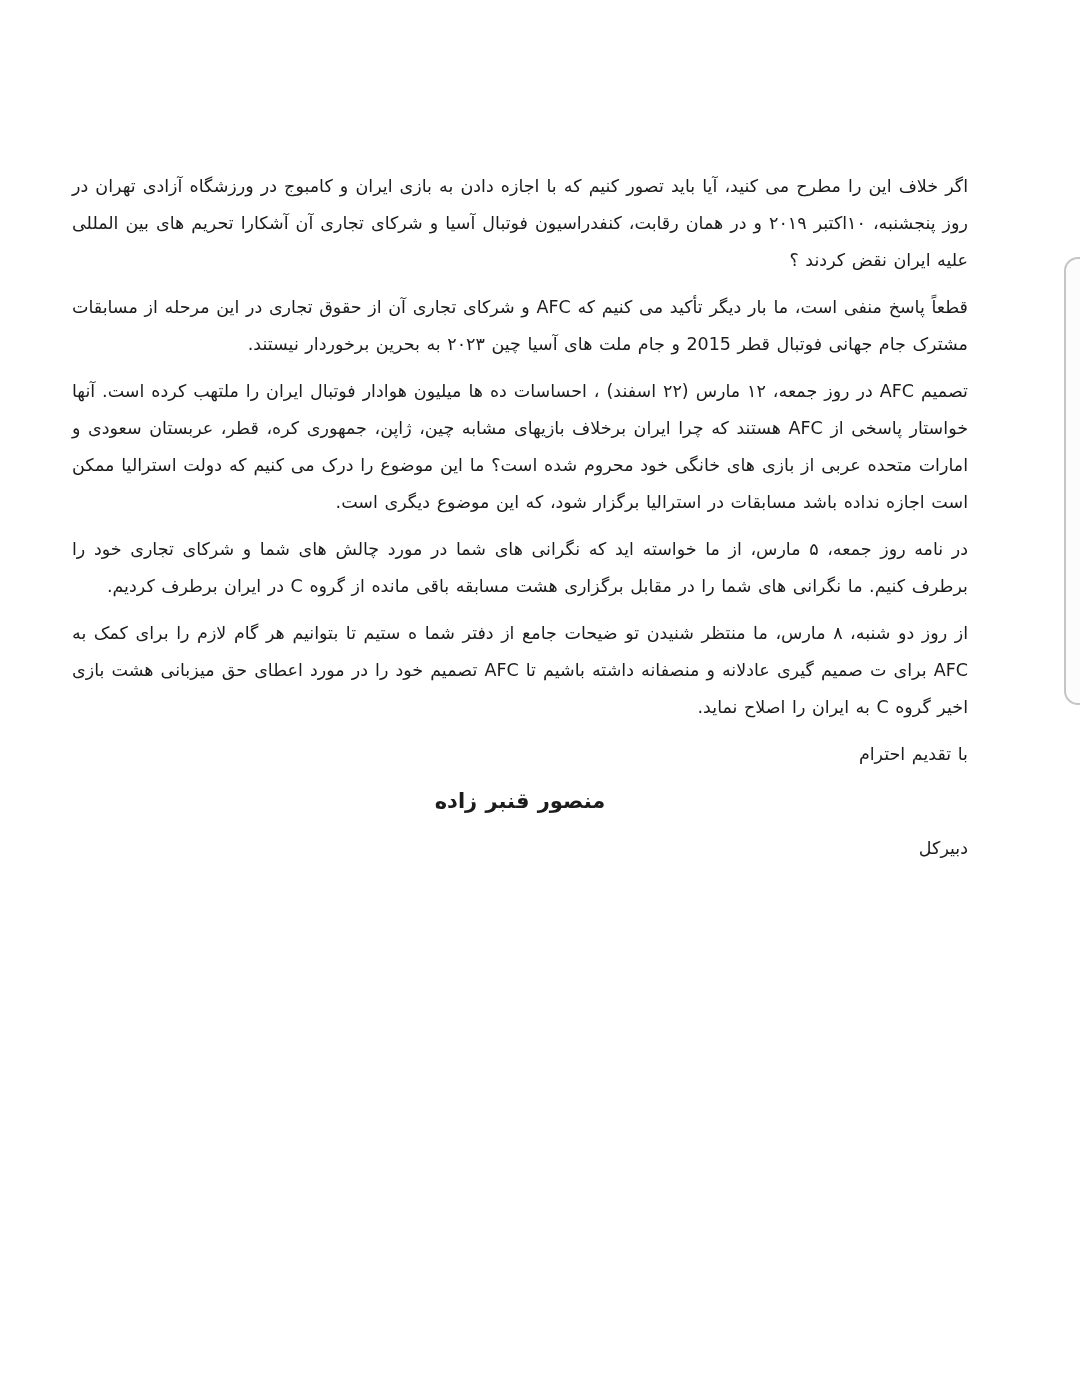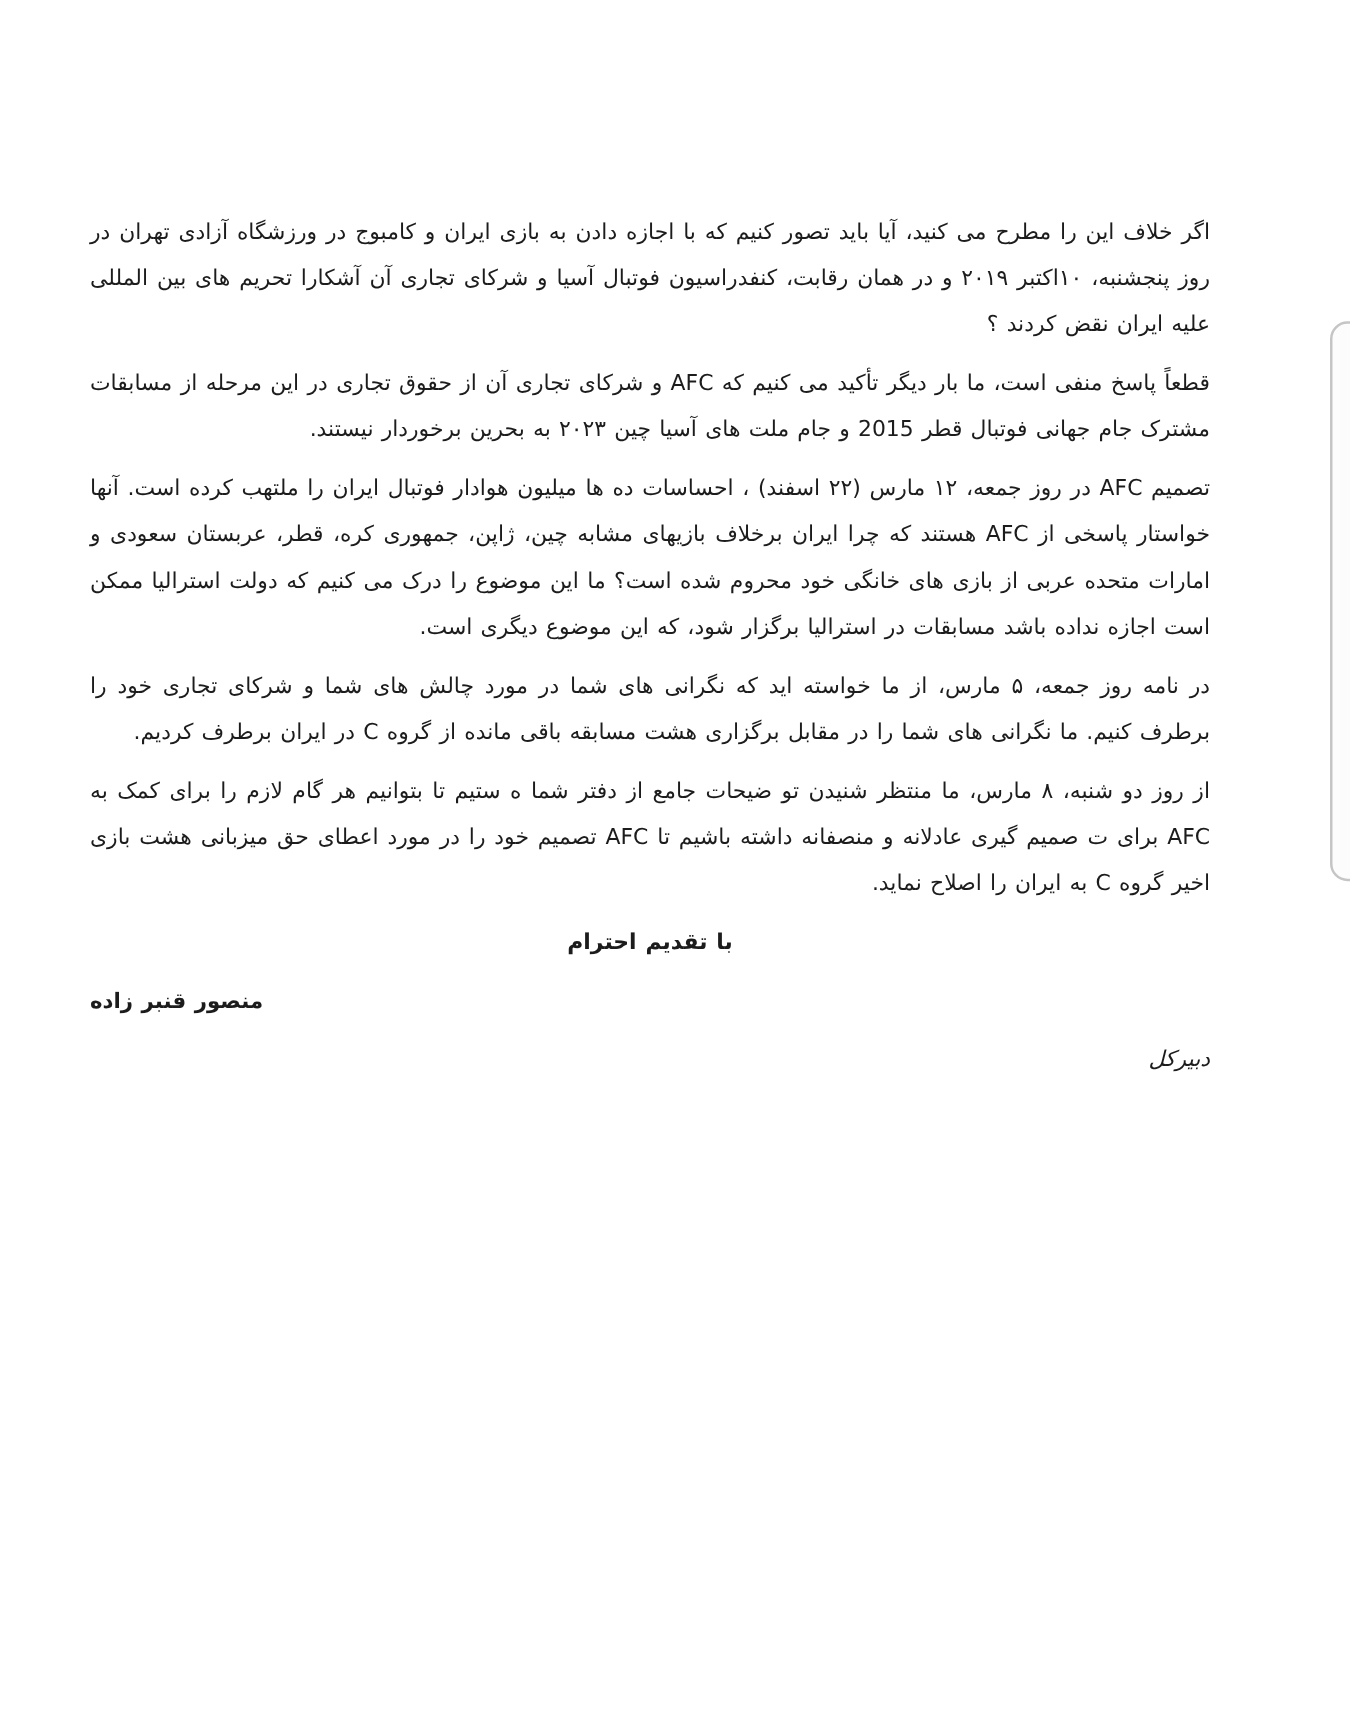"با تقدیم احترام" .closing { font-weight: bold -> none; text-align: center -> right }
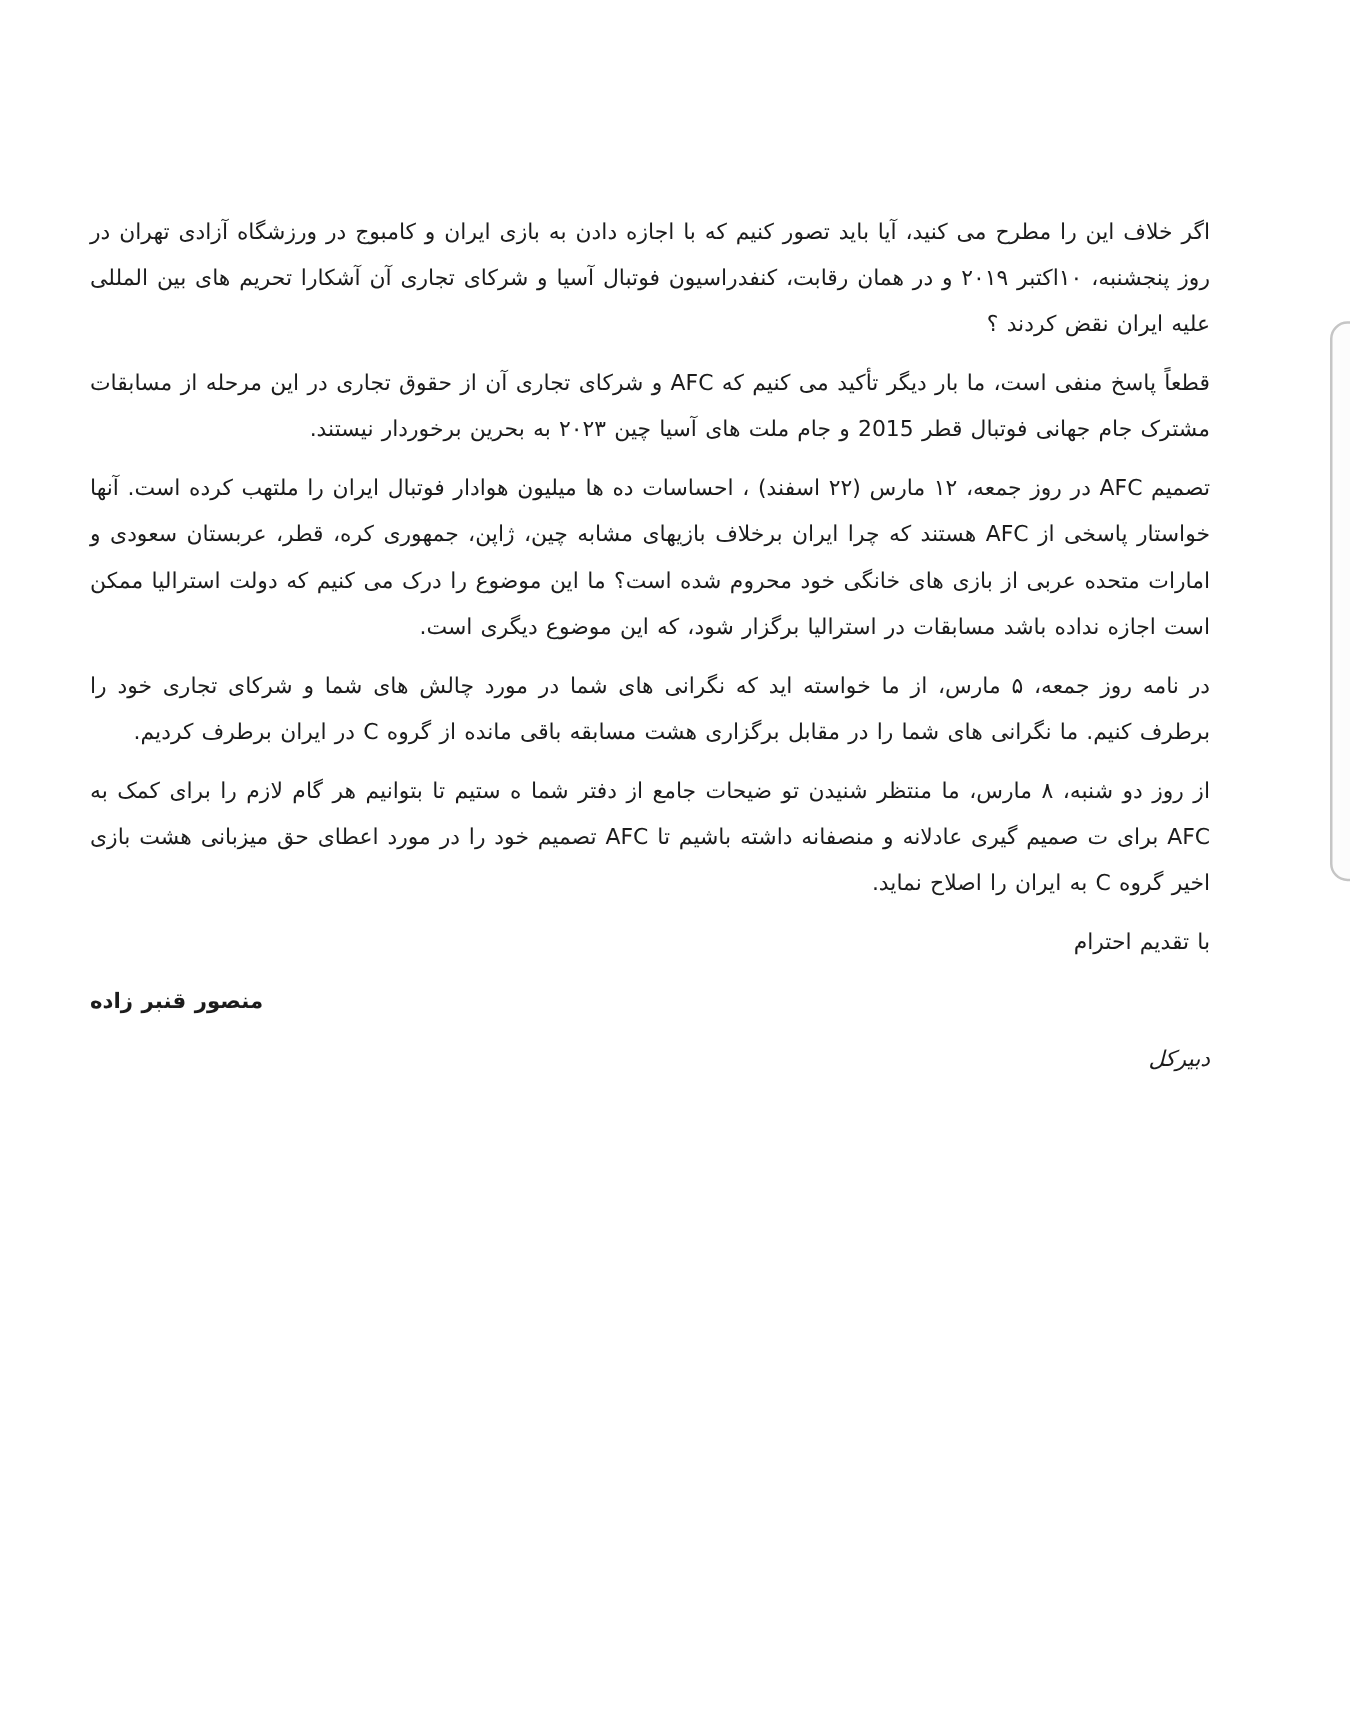"منصور قنبر زاده" .signature-name { font-size: 17px -> 21px; text-align: left -> center }
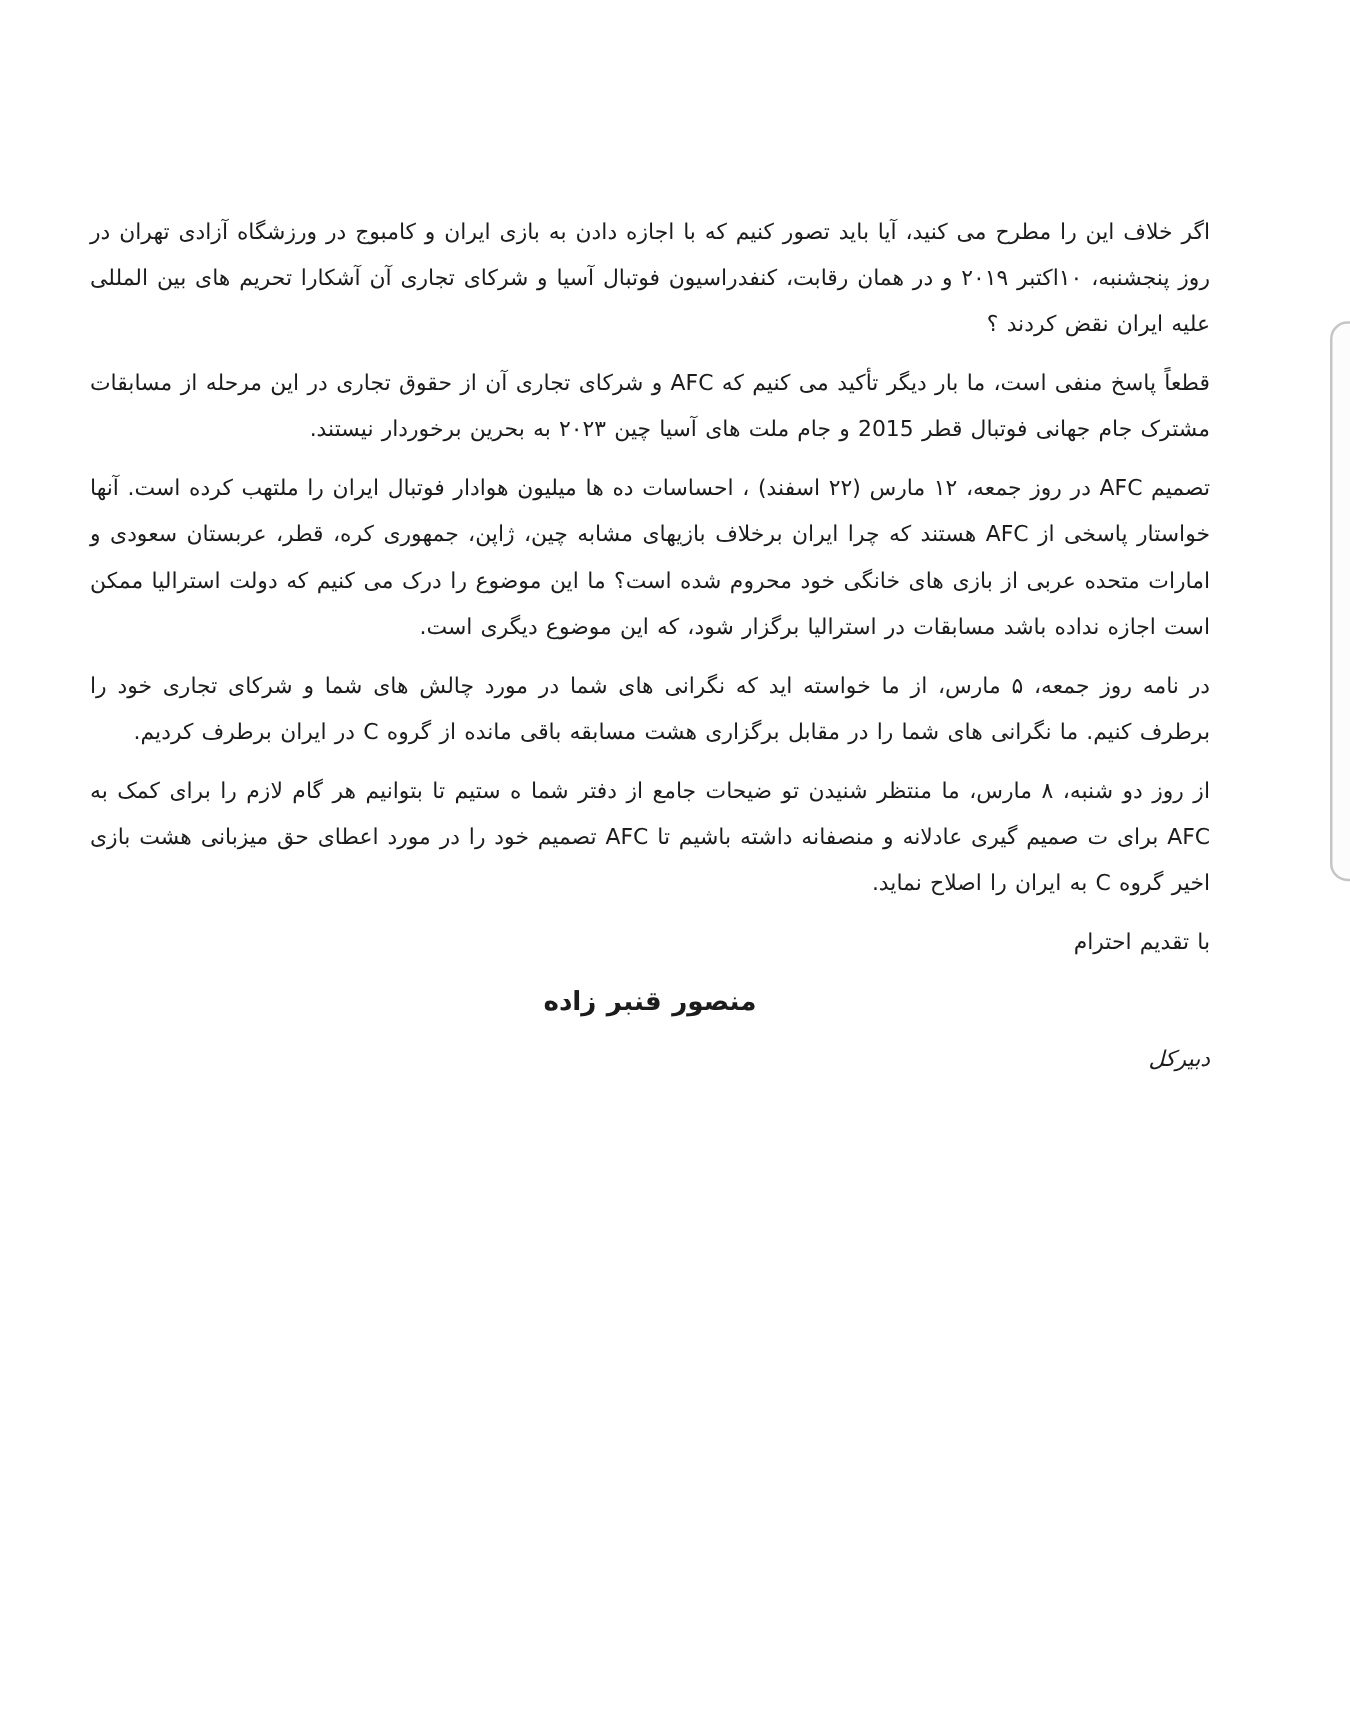"دبیرکل" .signature-title { font-style: italic -> none }
